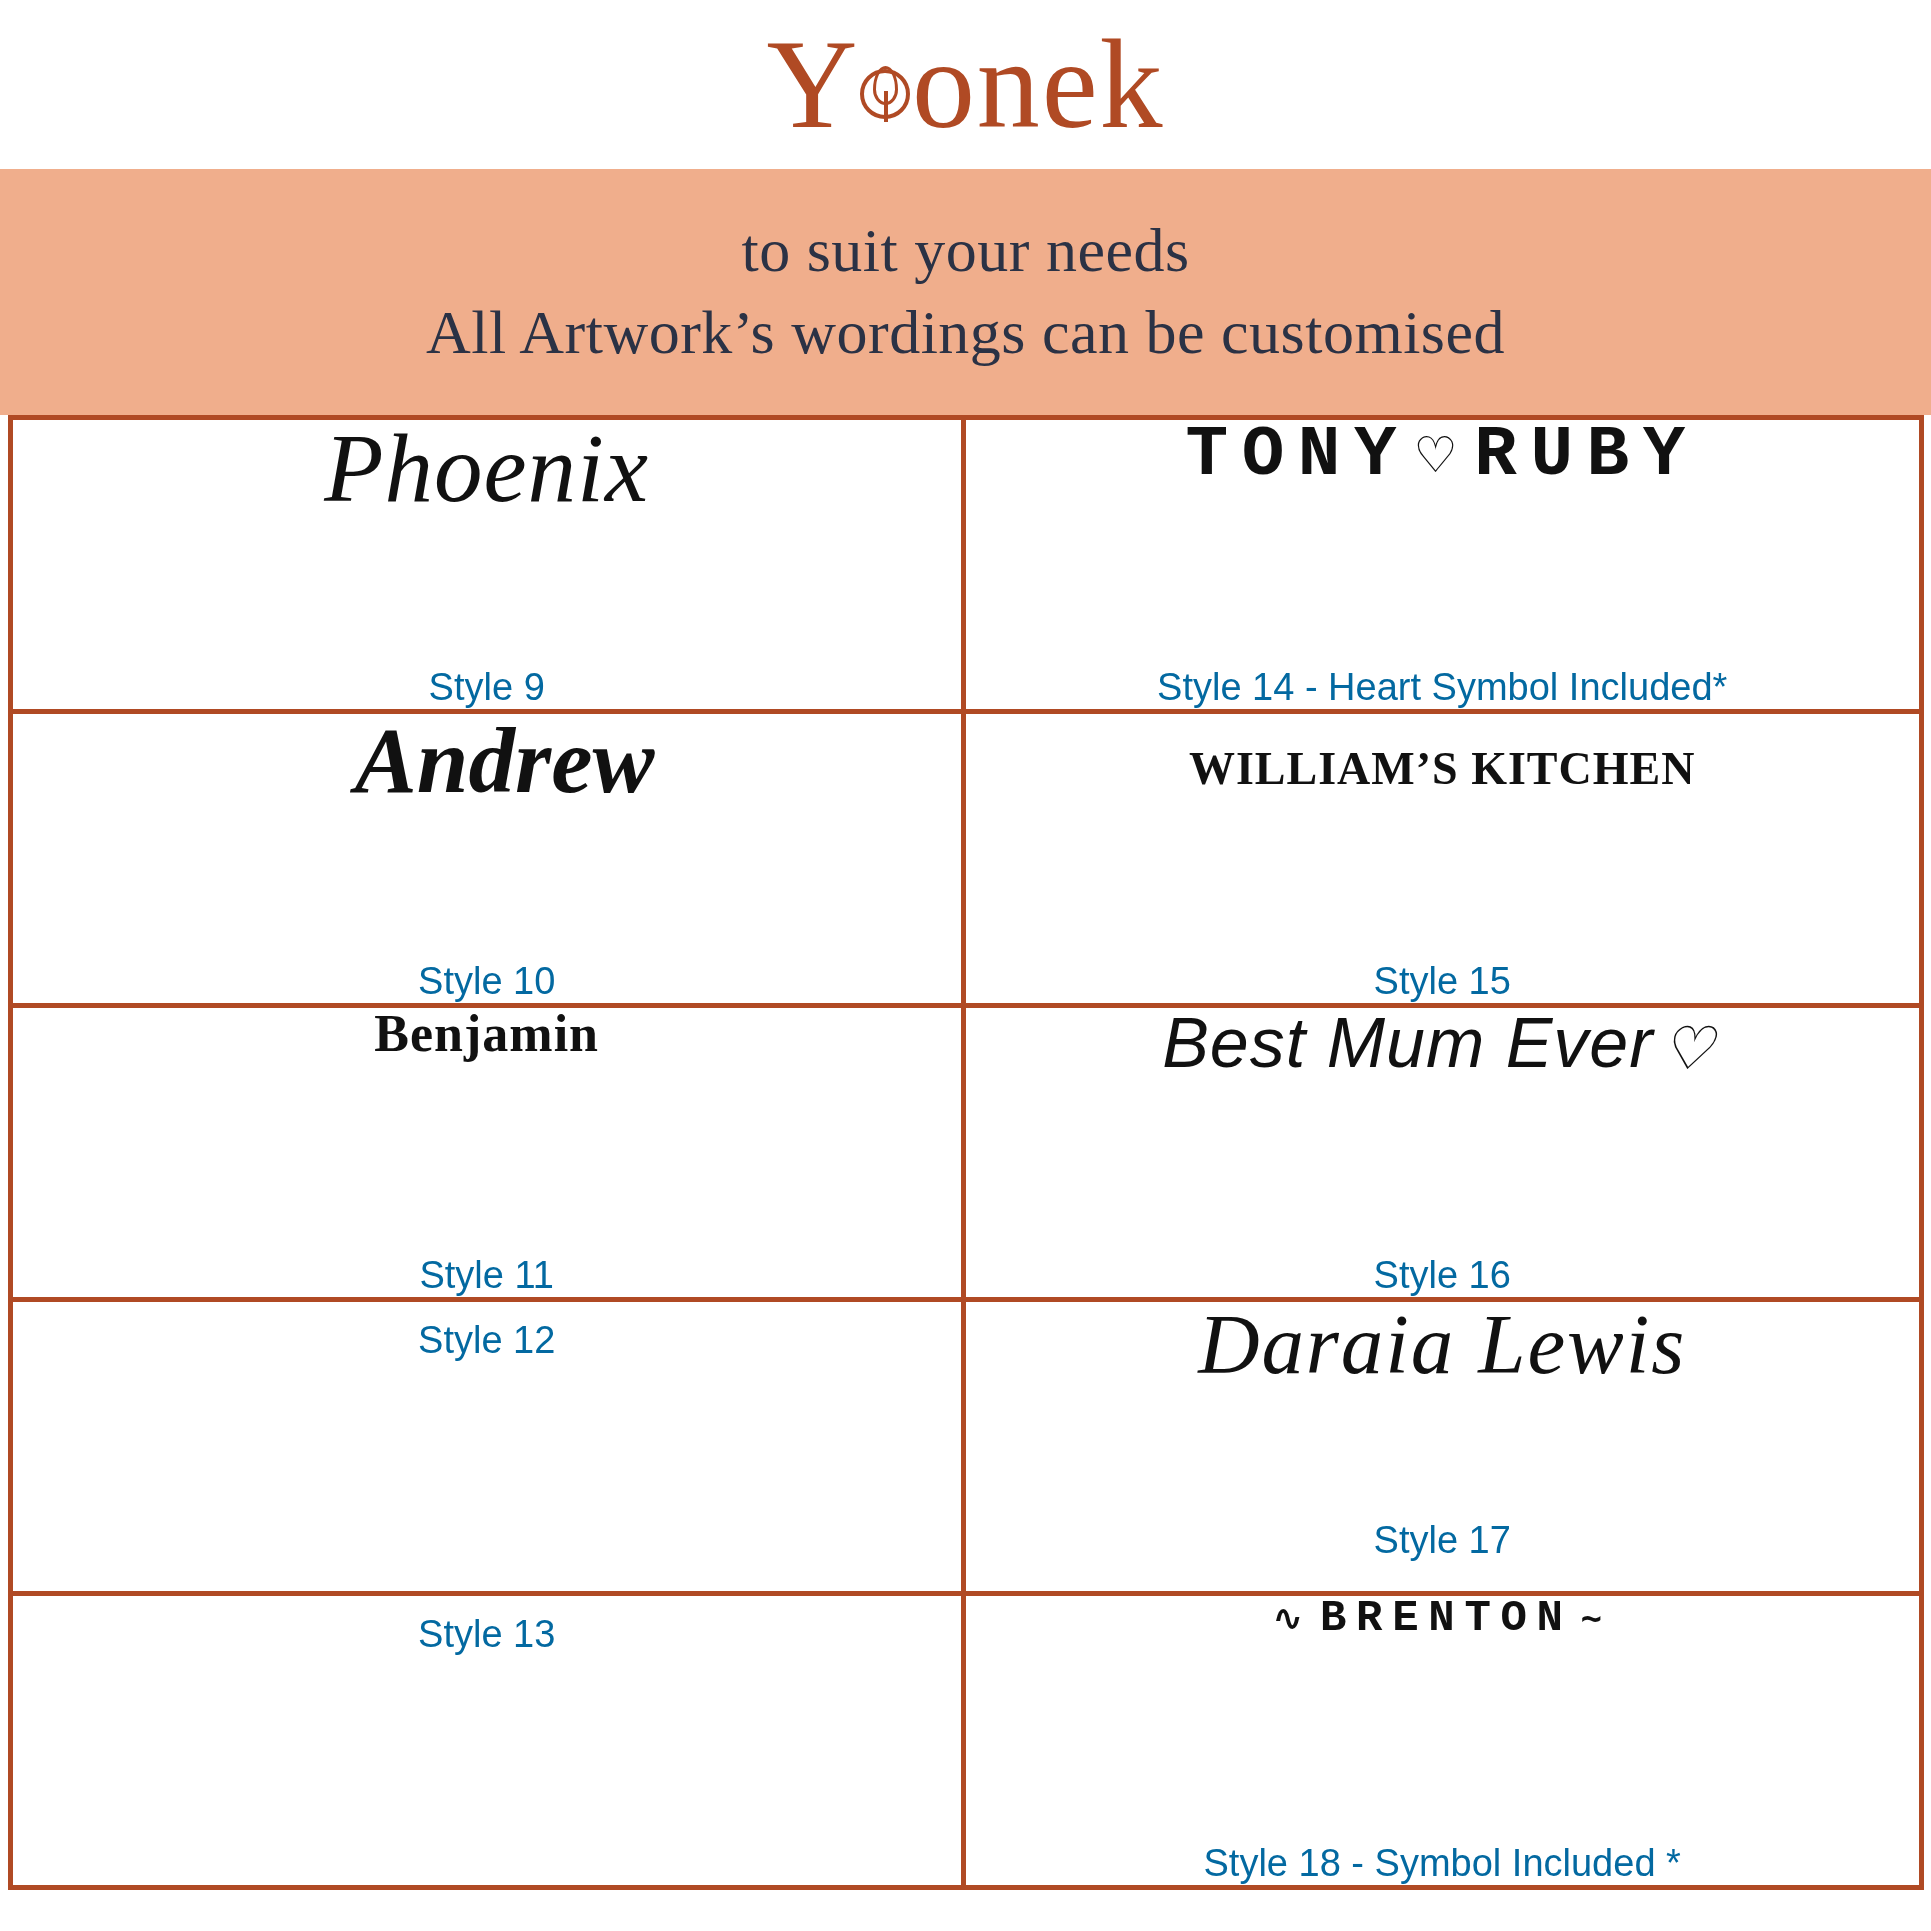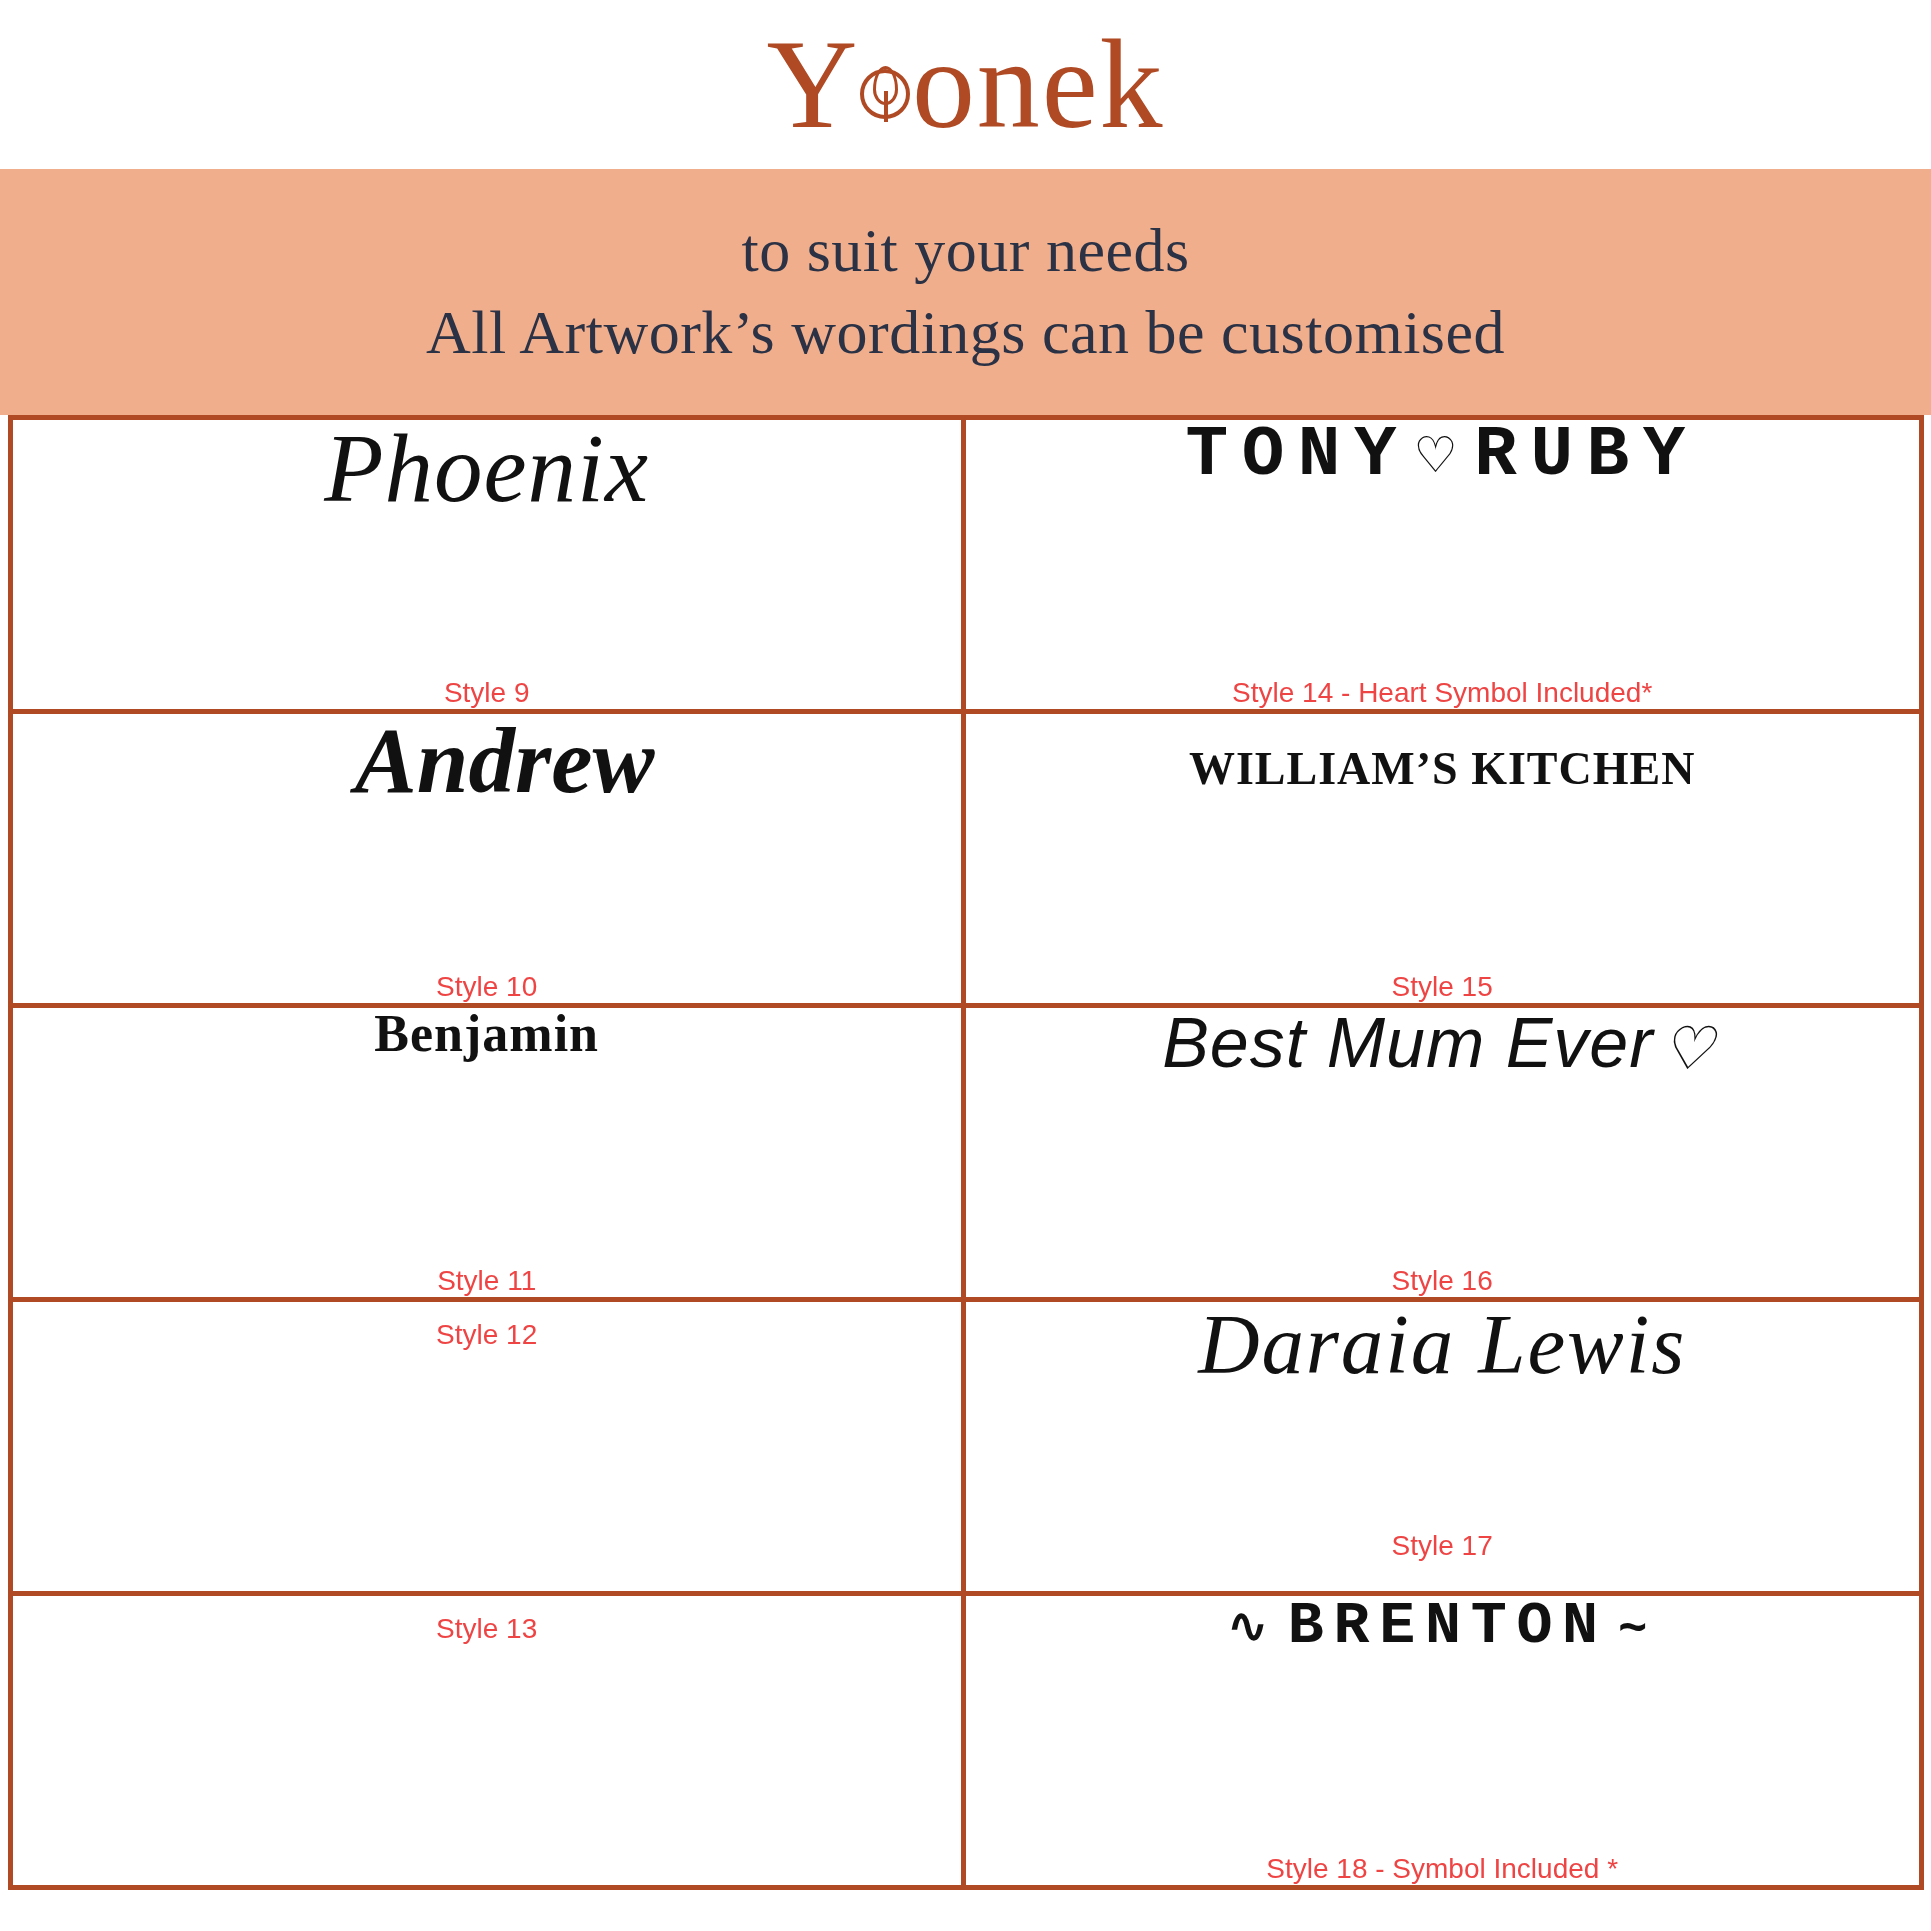"Style 9" .caption { color: #ef4444 -> #0369a1; font-size: 28px -> 38px }
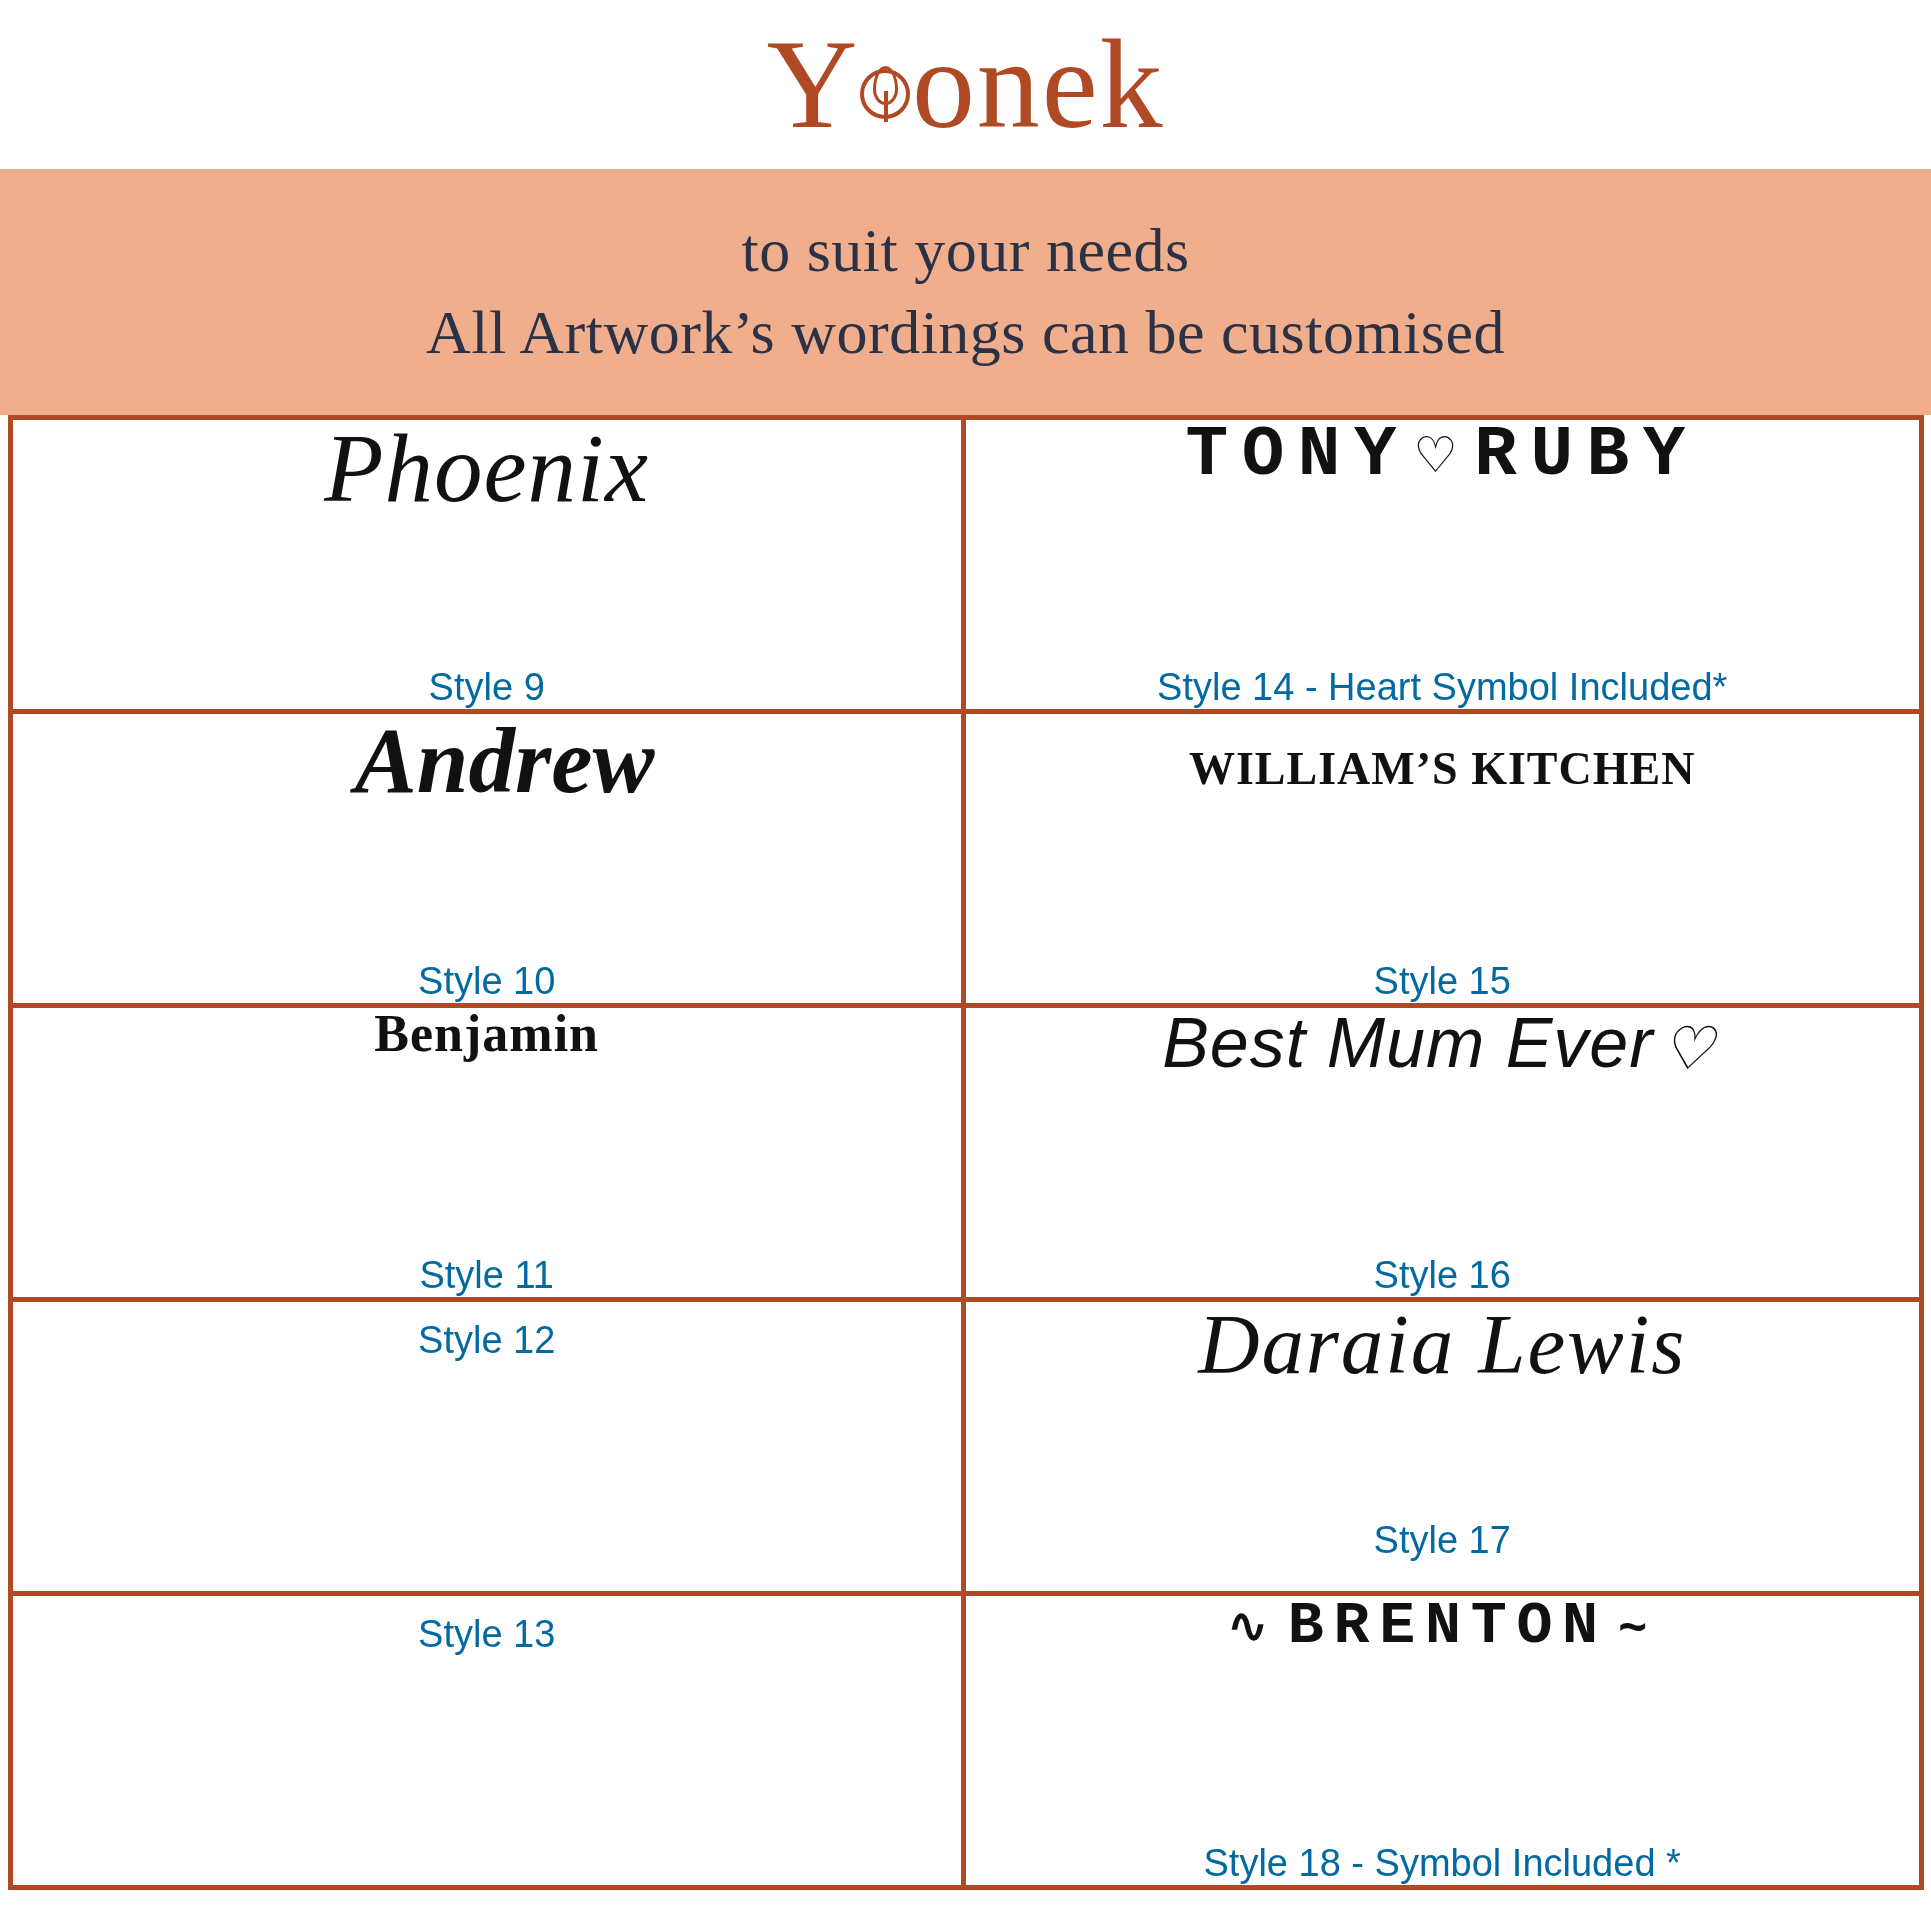"∿ BRENTON ∼" .s-block { font-size: 60px -> 44px }
